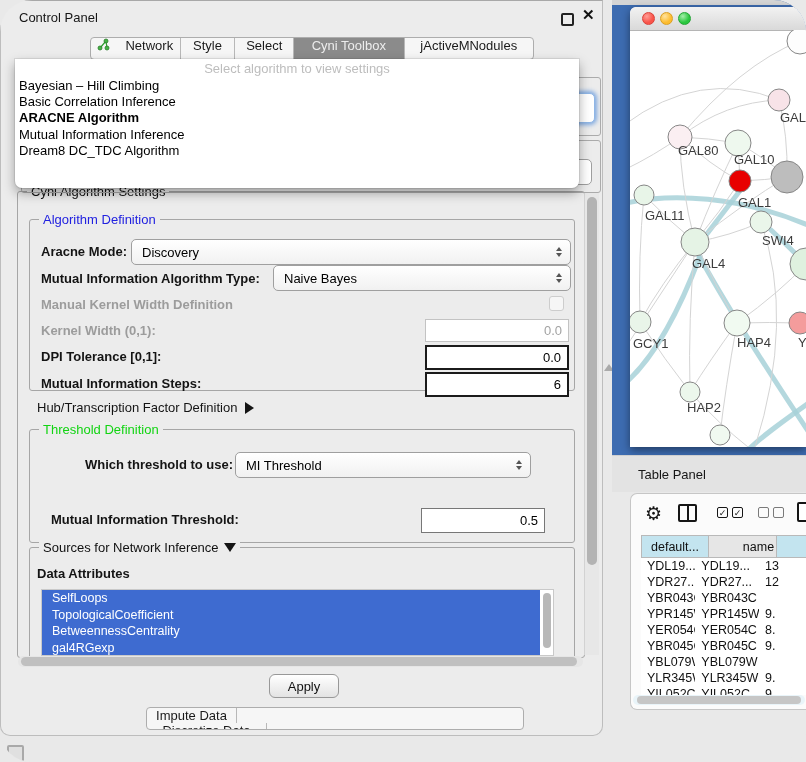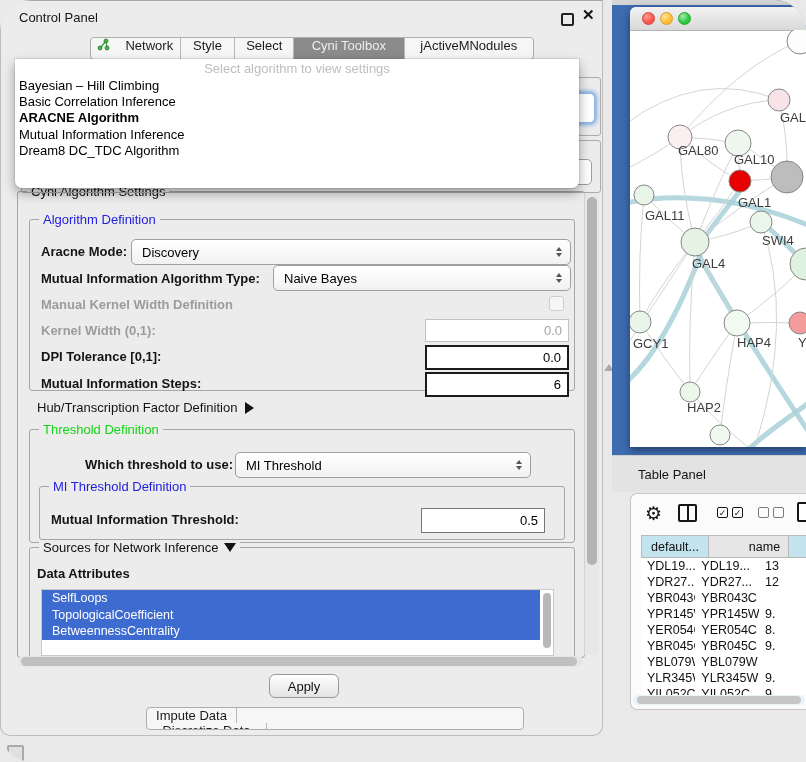"MI Threshold Definition" div.abs { html: <div> <span> <span>MI Threshold Definition</span> </span> </div> -> none }
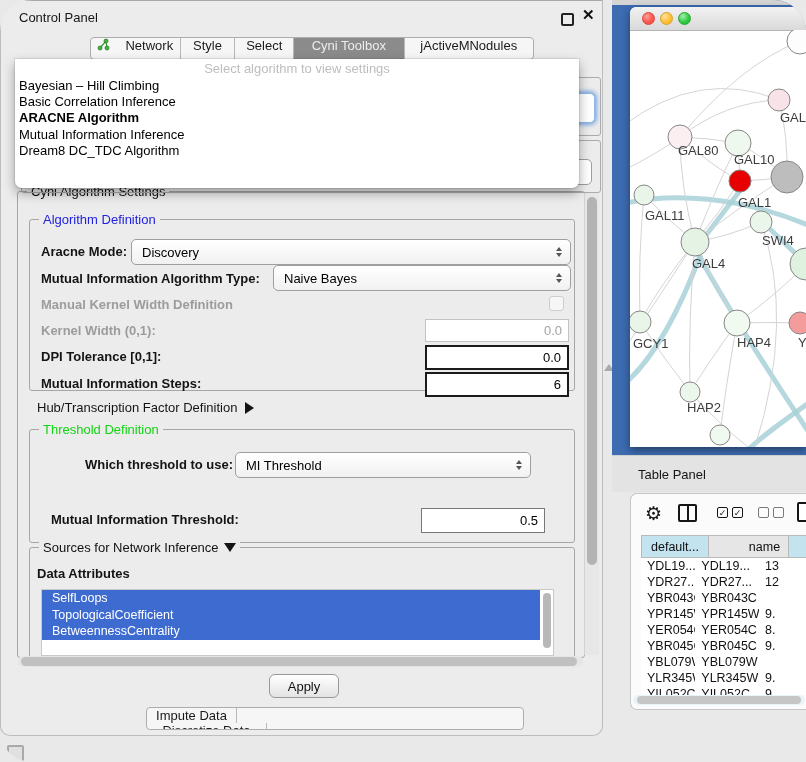"name" div.th { width: 80px -> 68px }
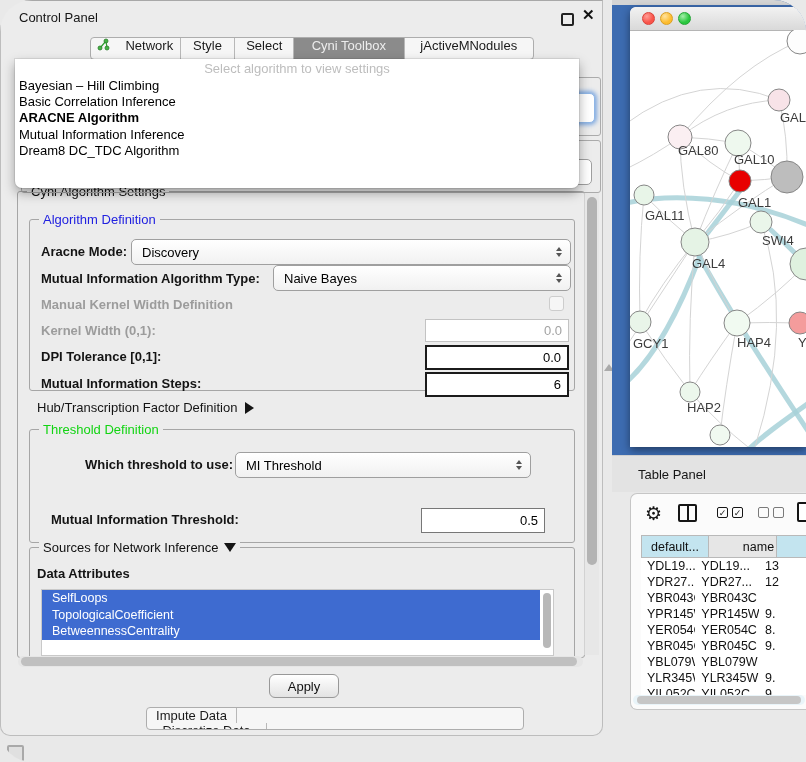"gal4RGexp" div.list-item { html: none -> <div>gal4RGexp</div> }
